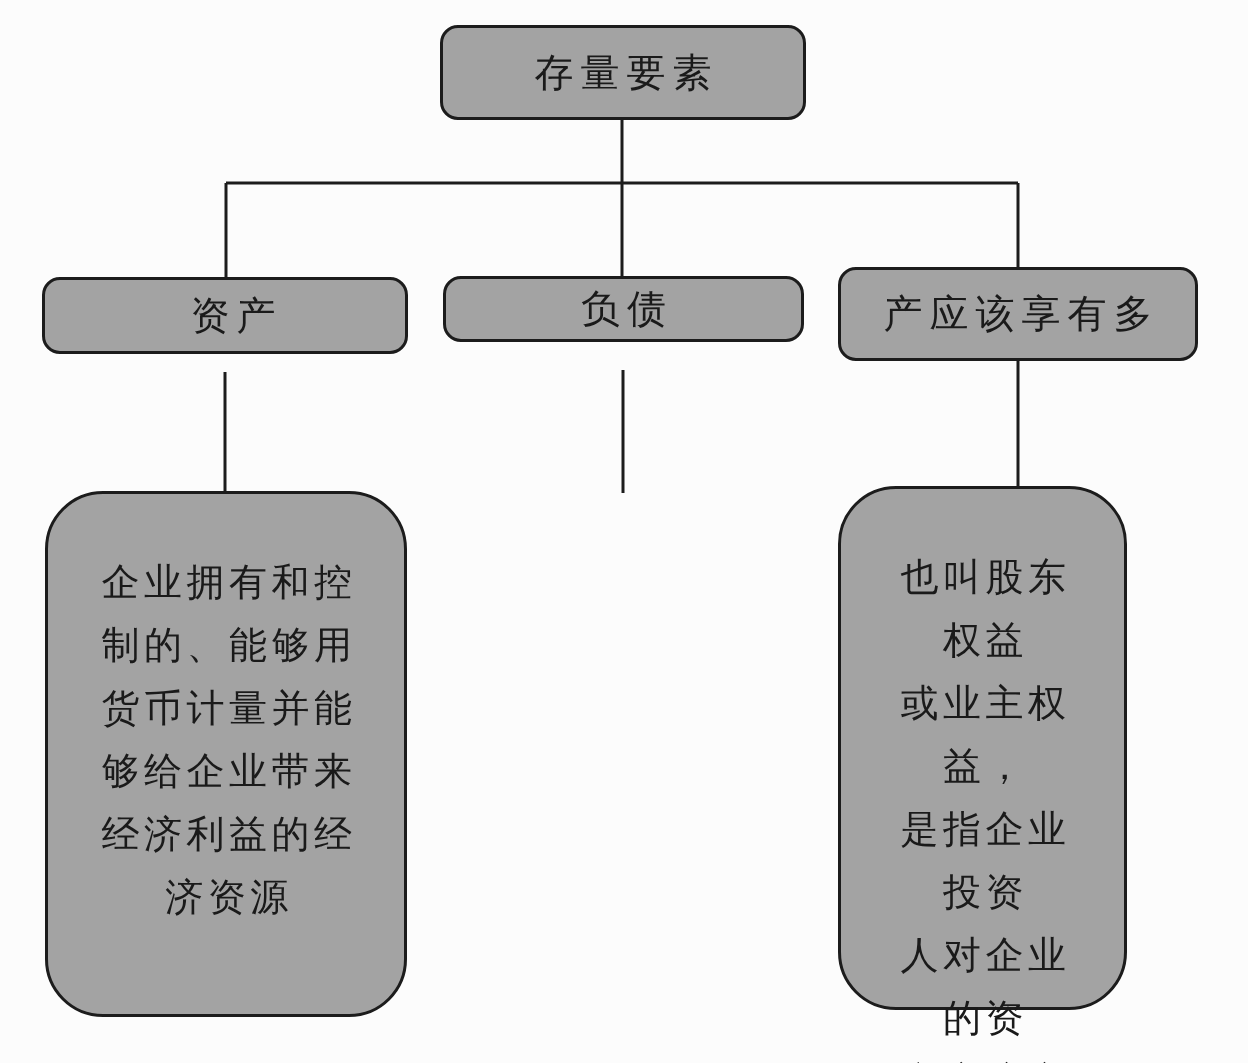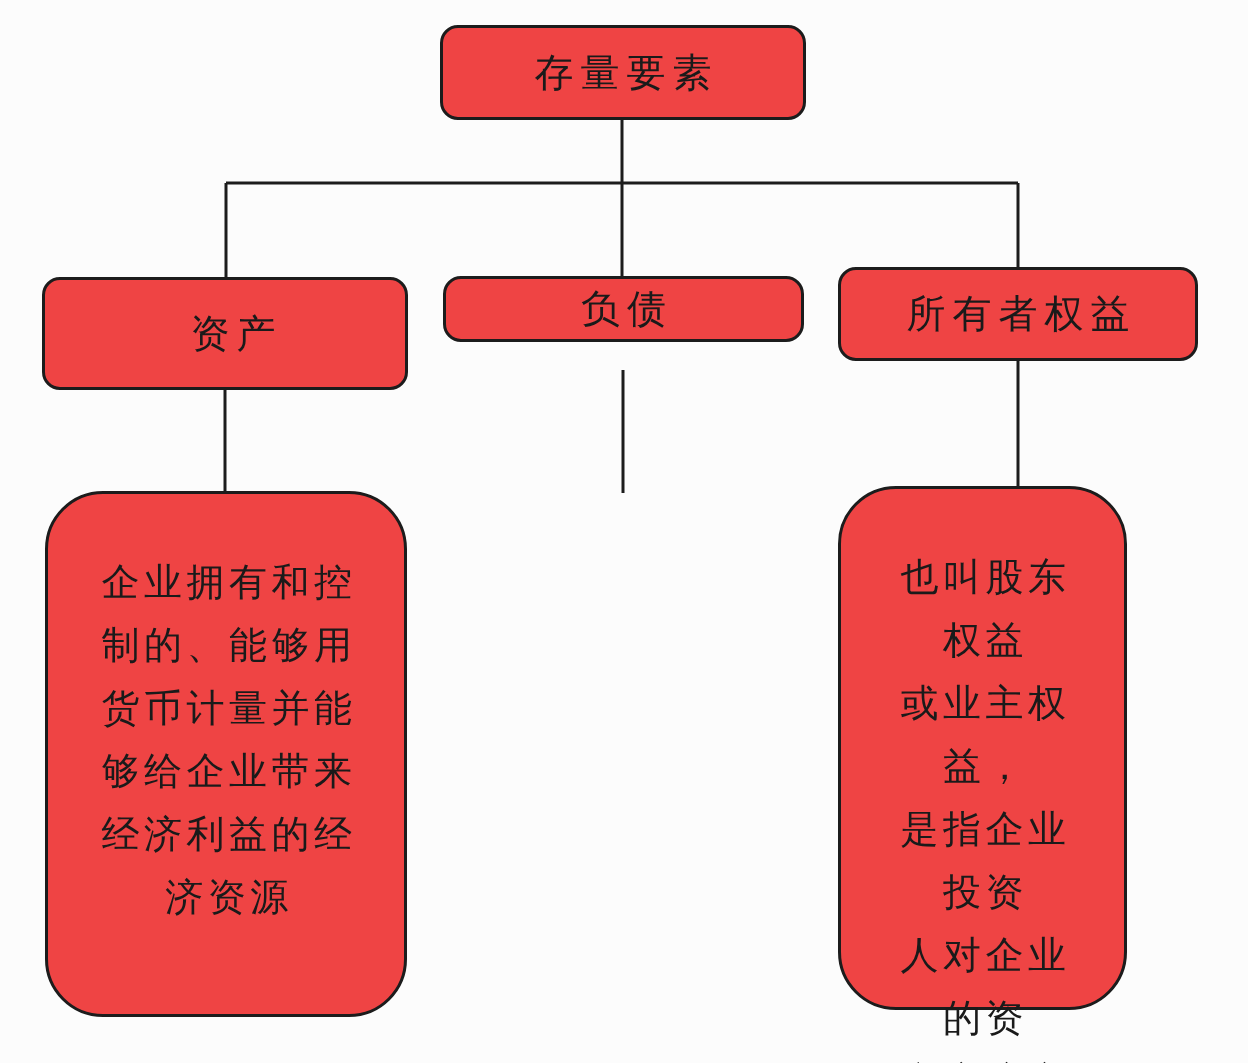"存量要素" .node { background: #ef4444 -> #a3a3a3 }
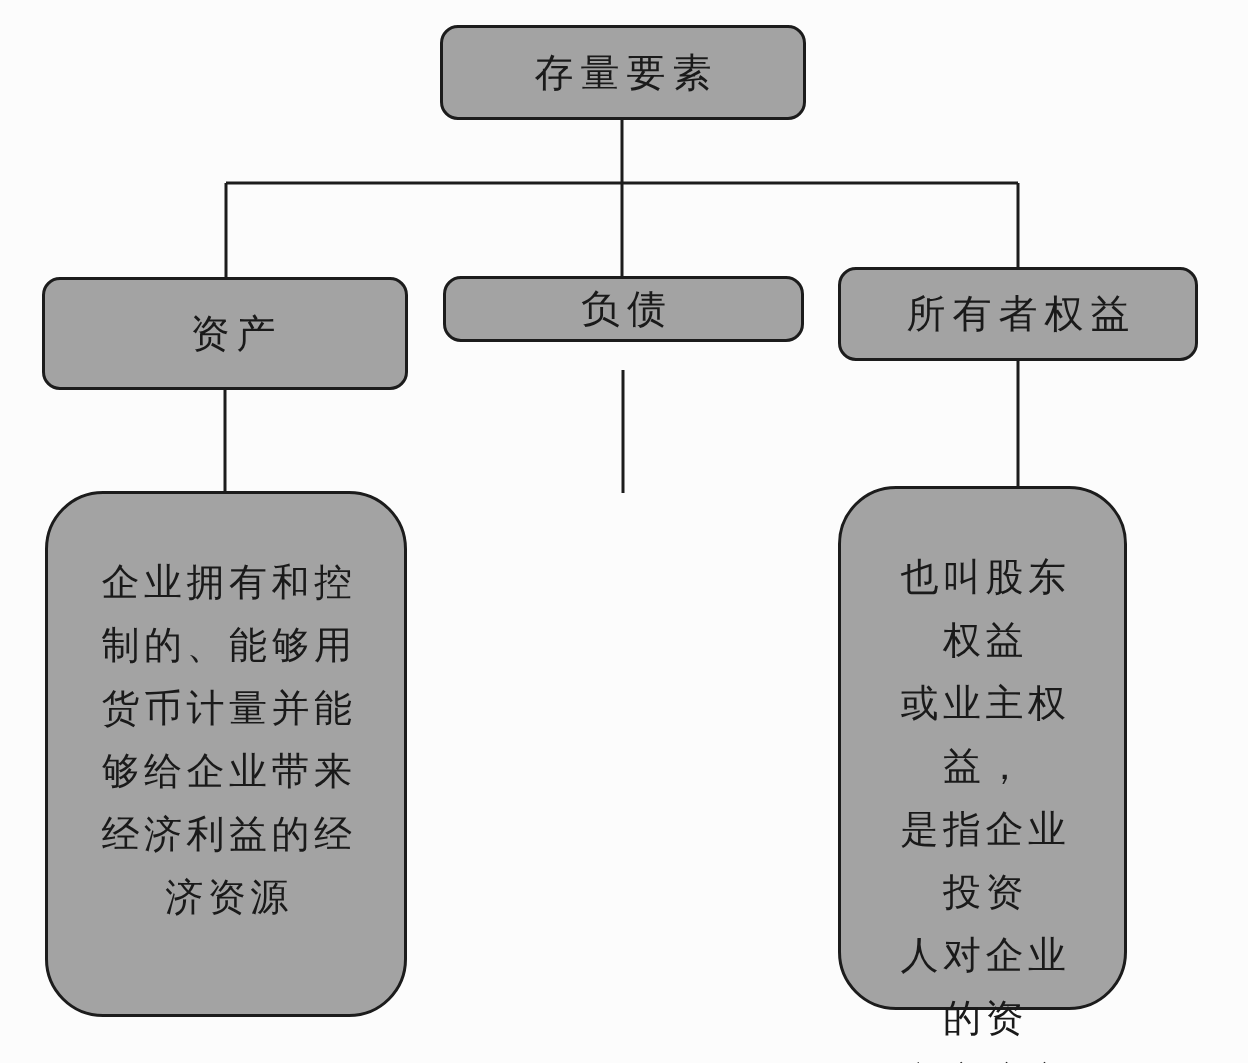"资产" #asset-node { height: 113px -> 77px }
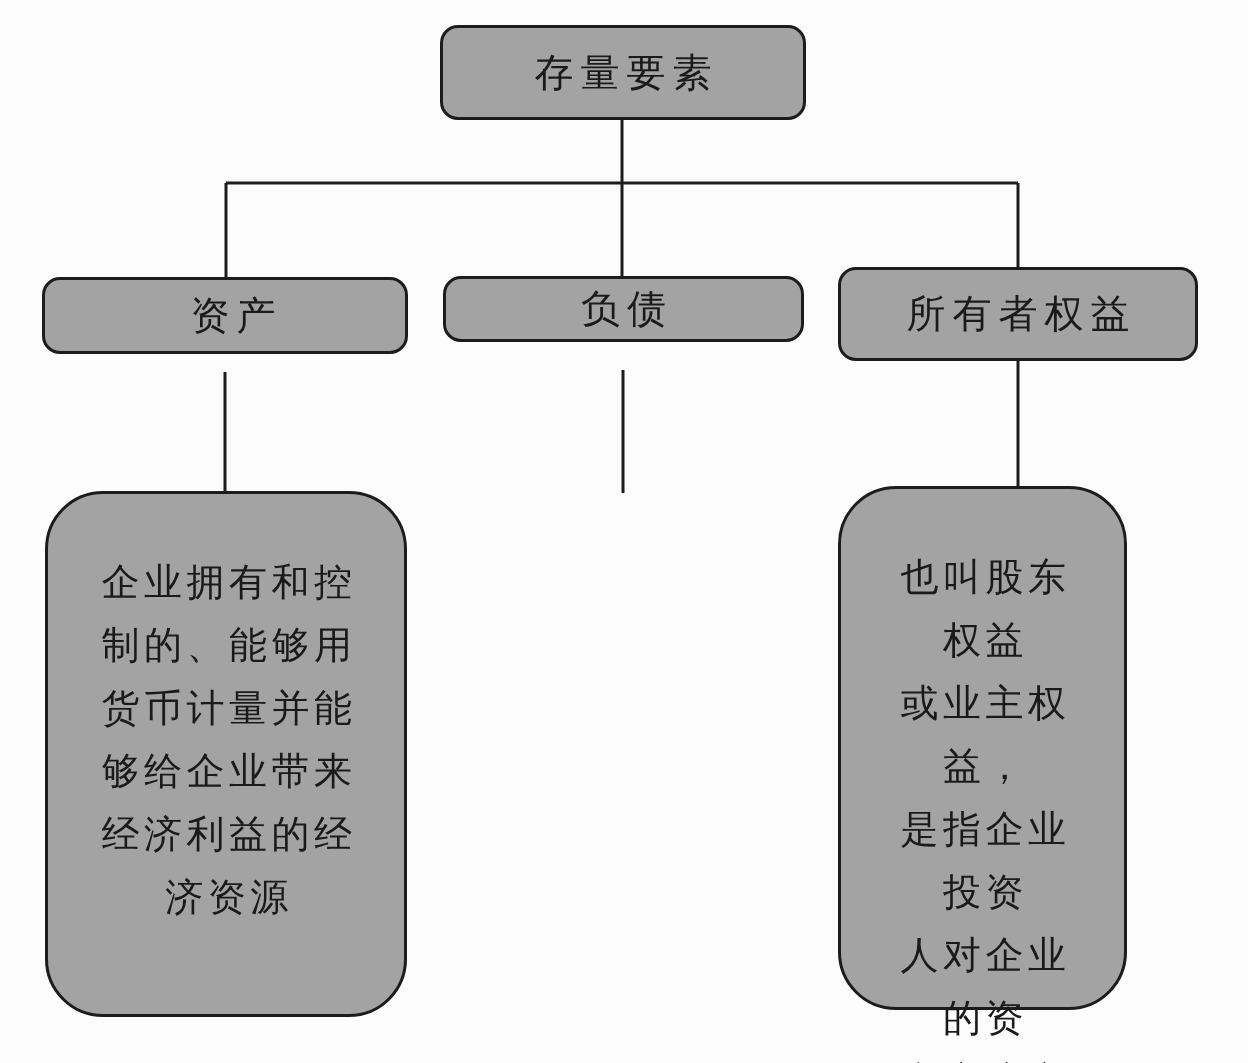"所有者权益" div.node { text: 所有者权益 -> 产应该享有多 }
